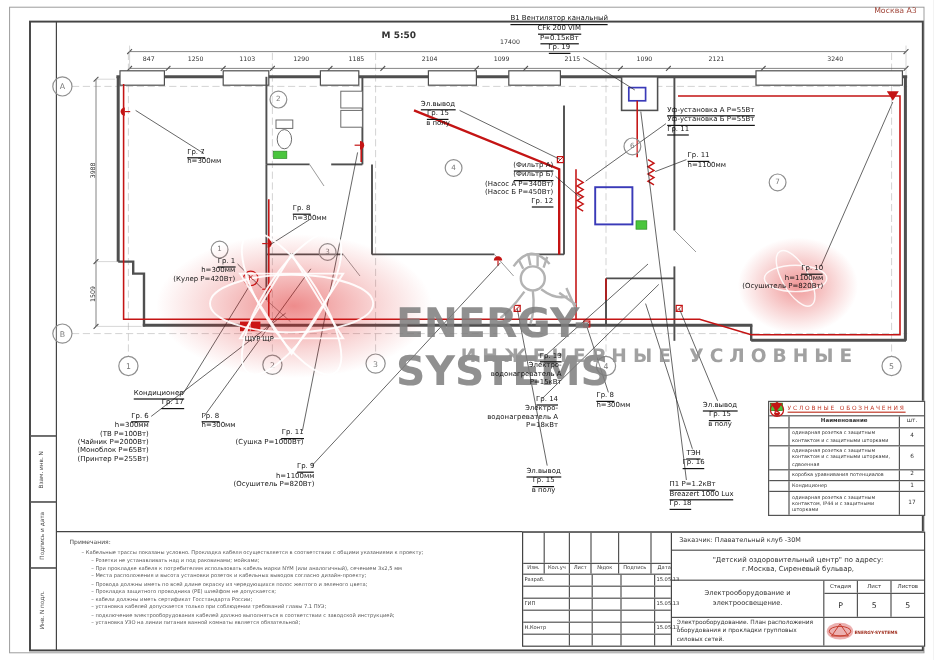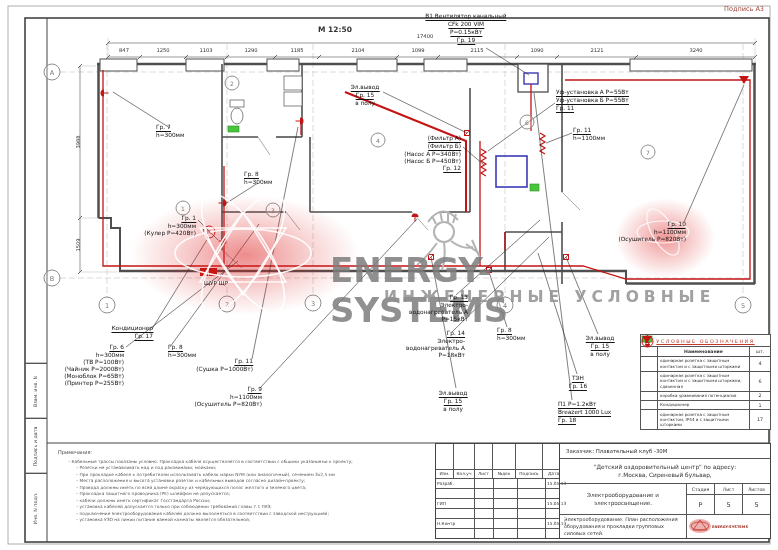"Подпись А3" div.fmt { text: Подпись -> Москва }
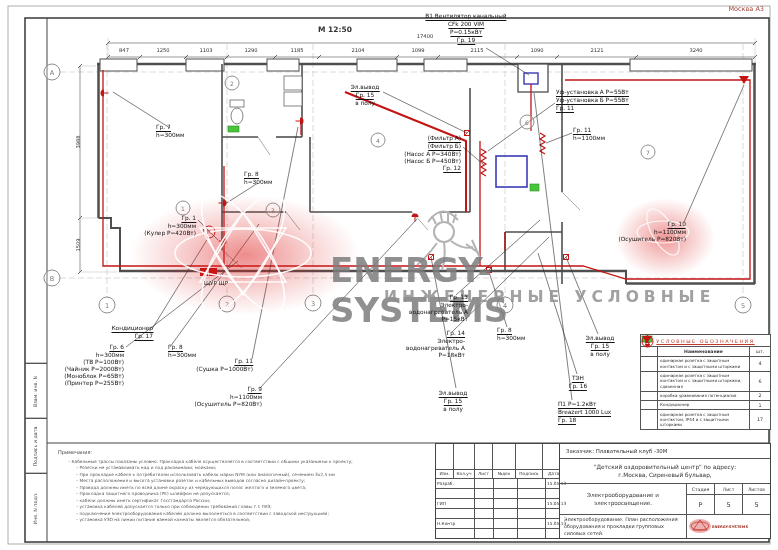"М 12:50" div.scale { text: 12:50 -> 5:50 }
